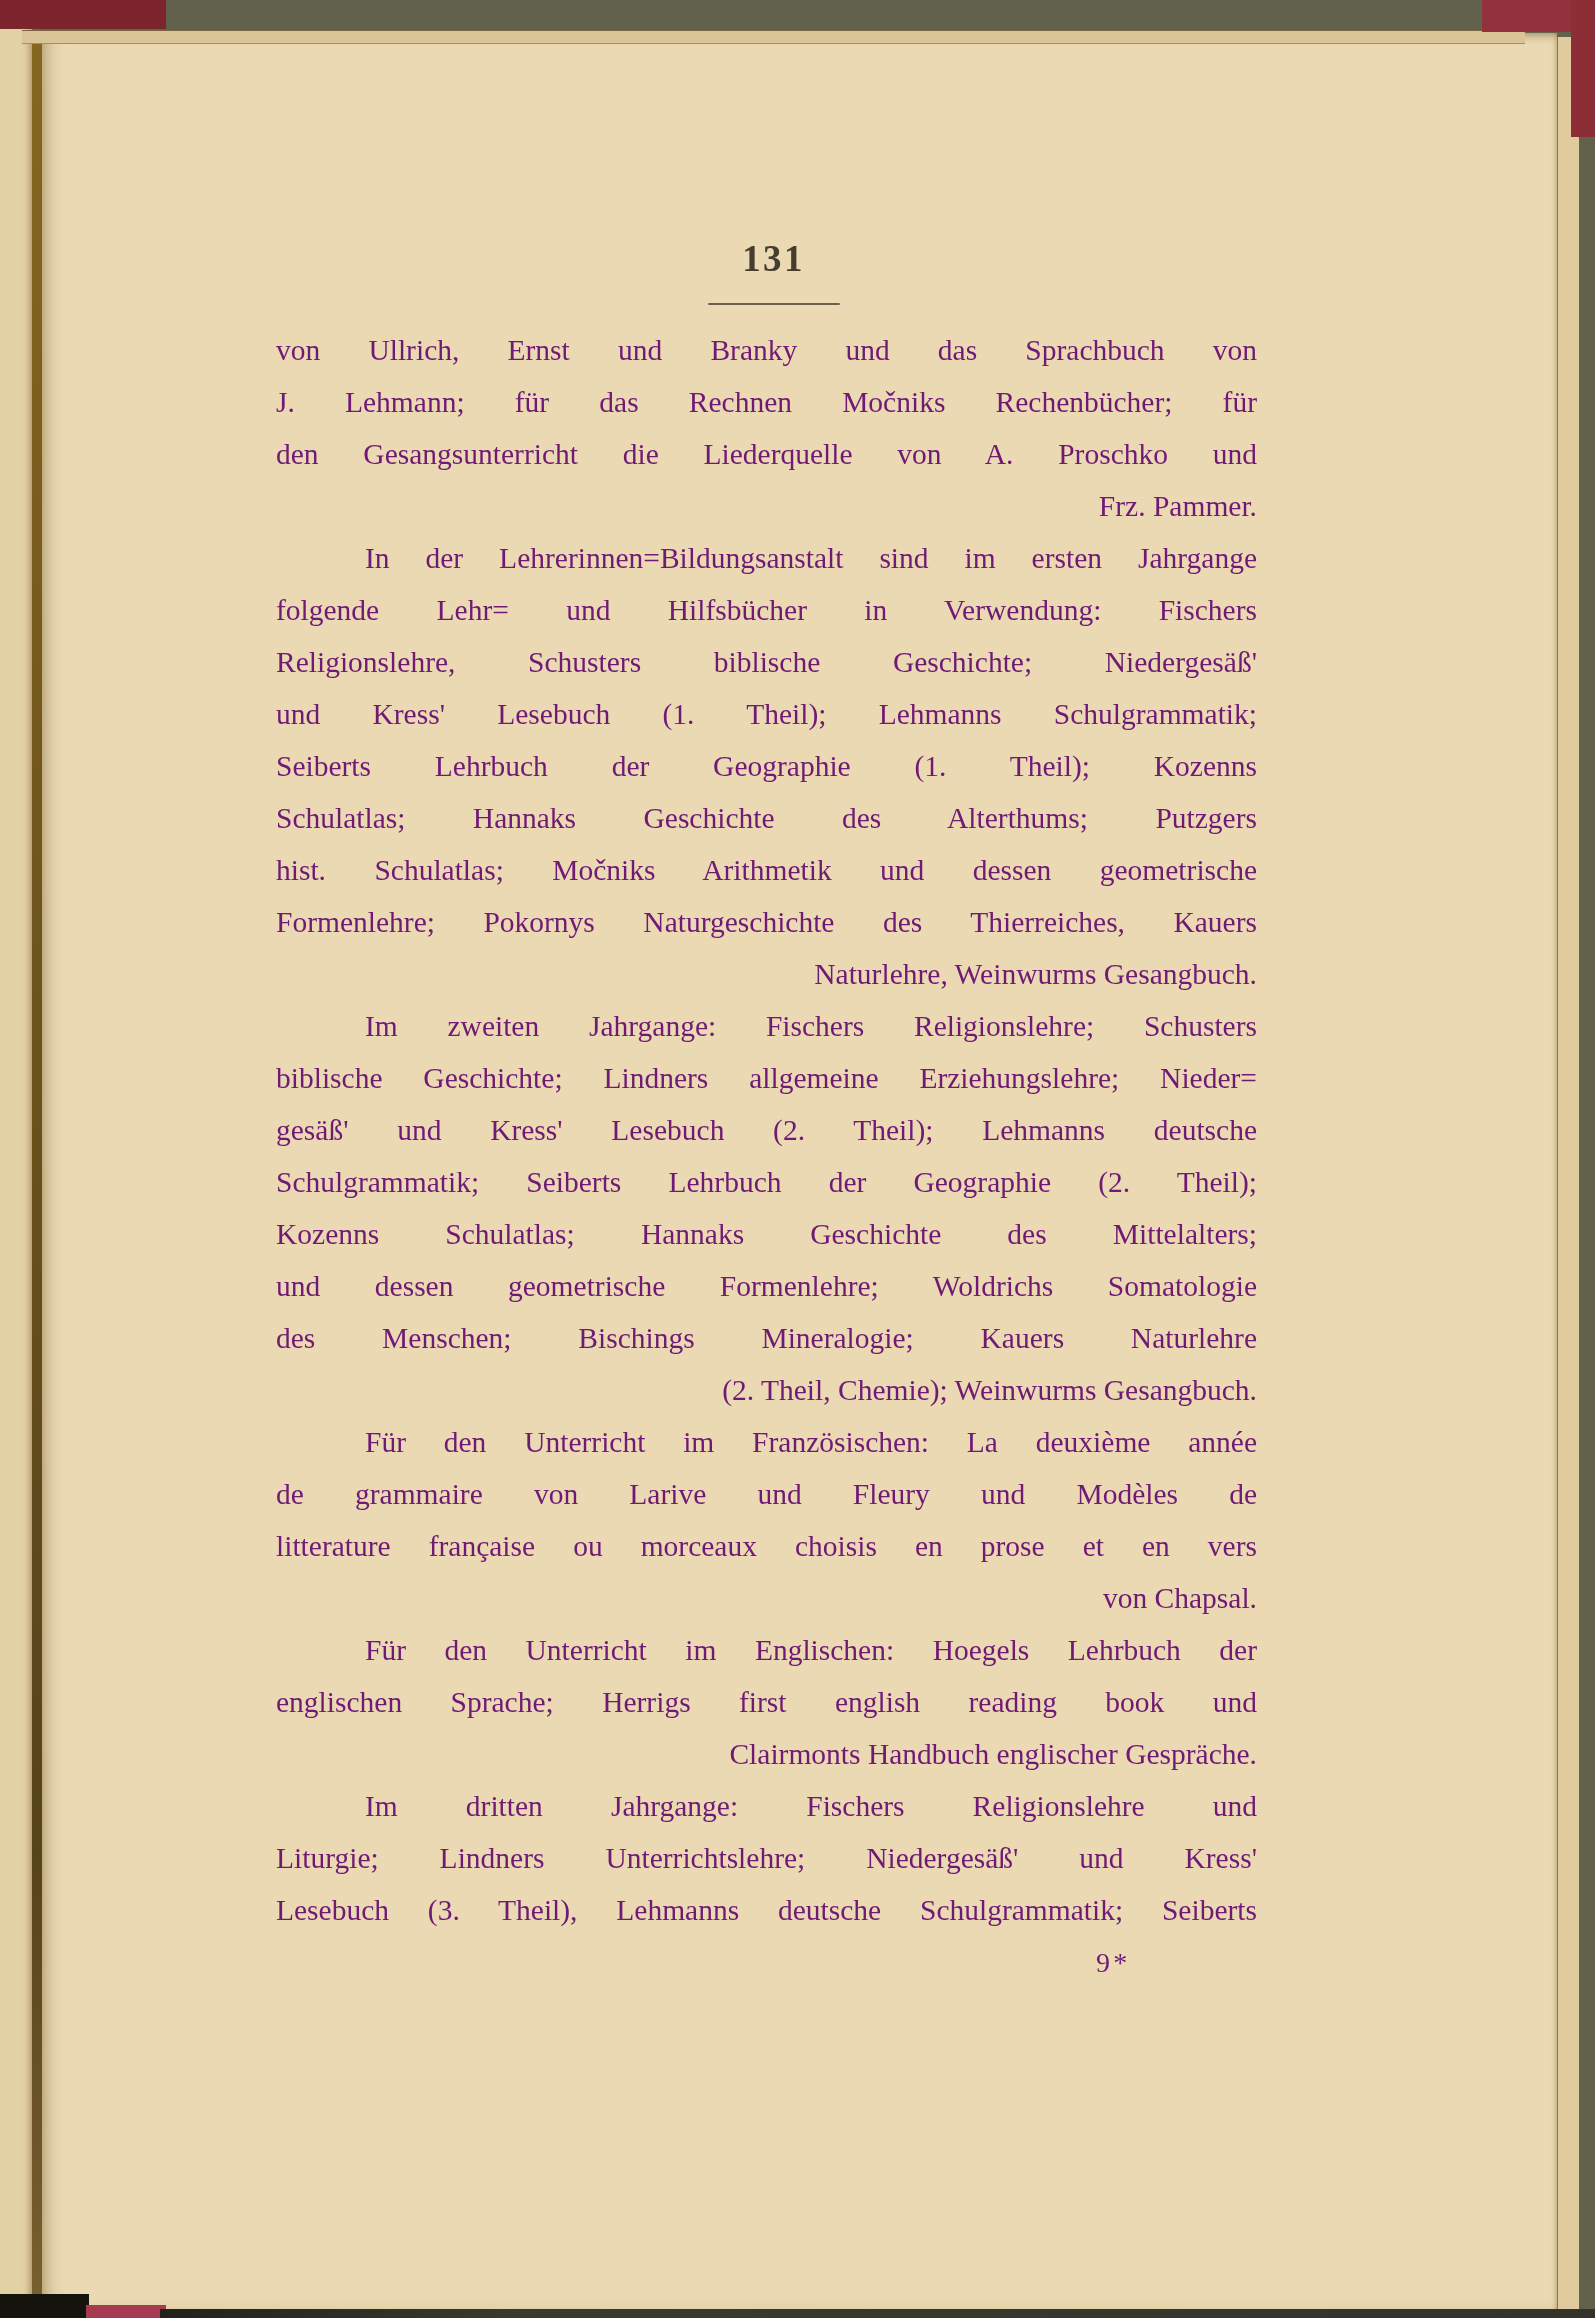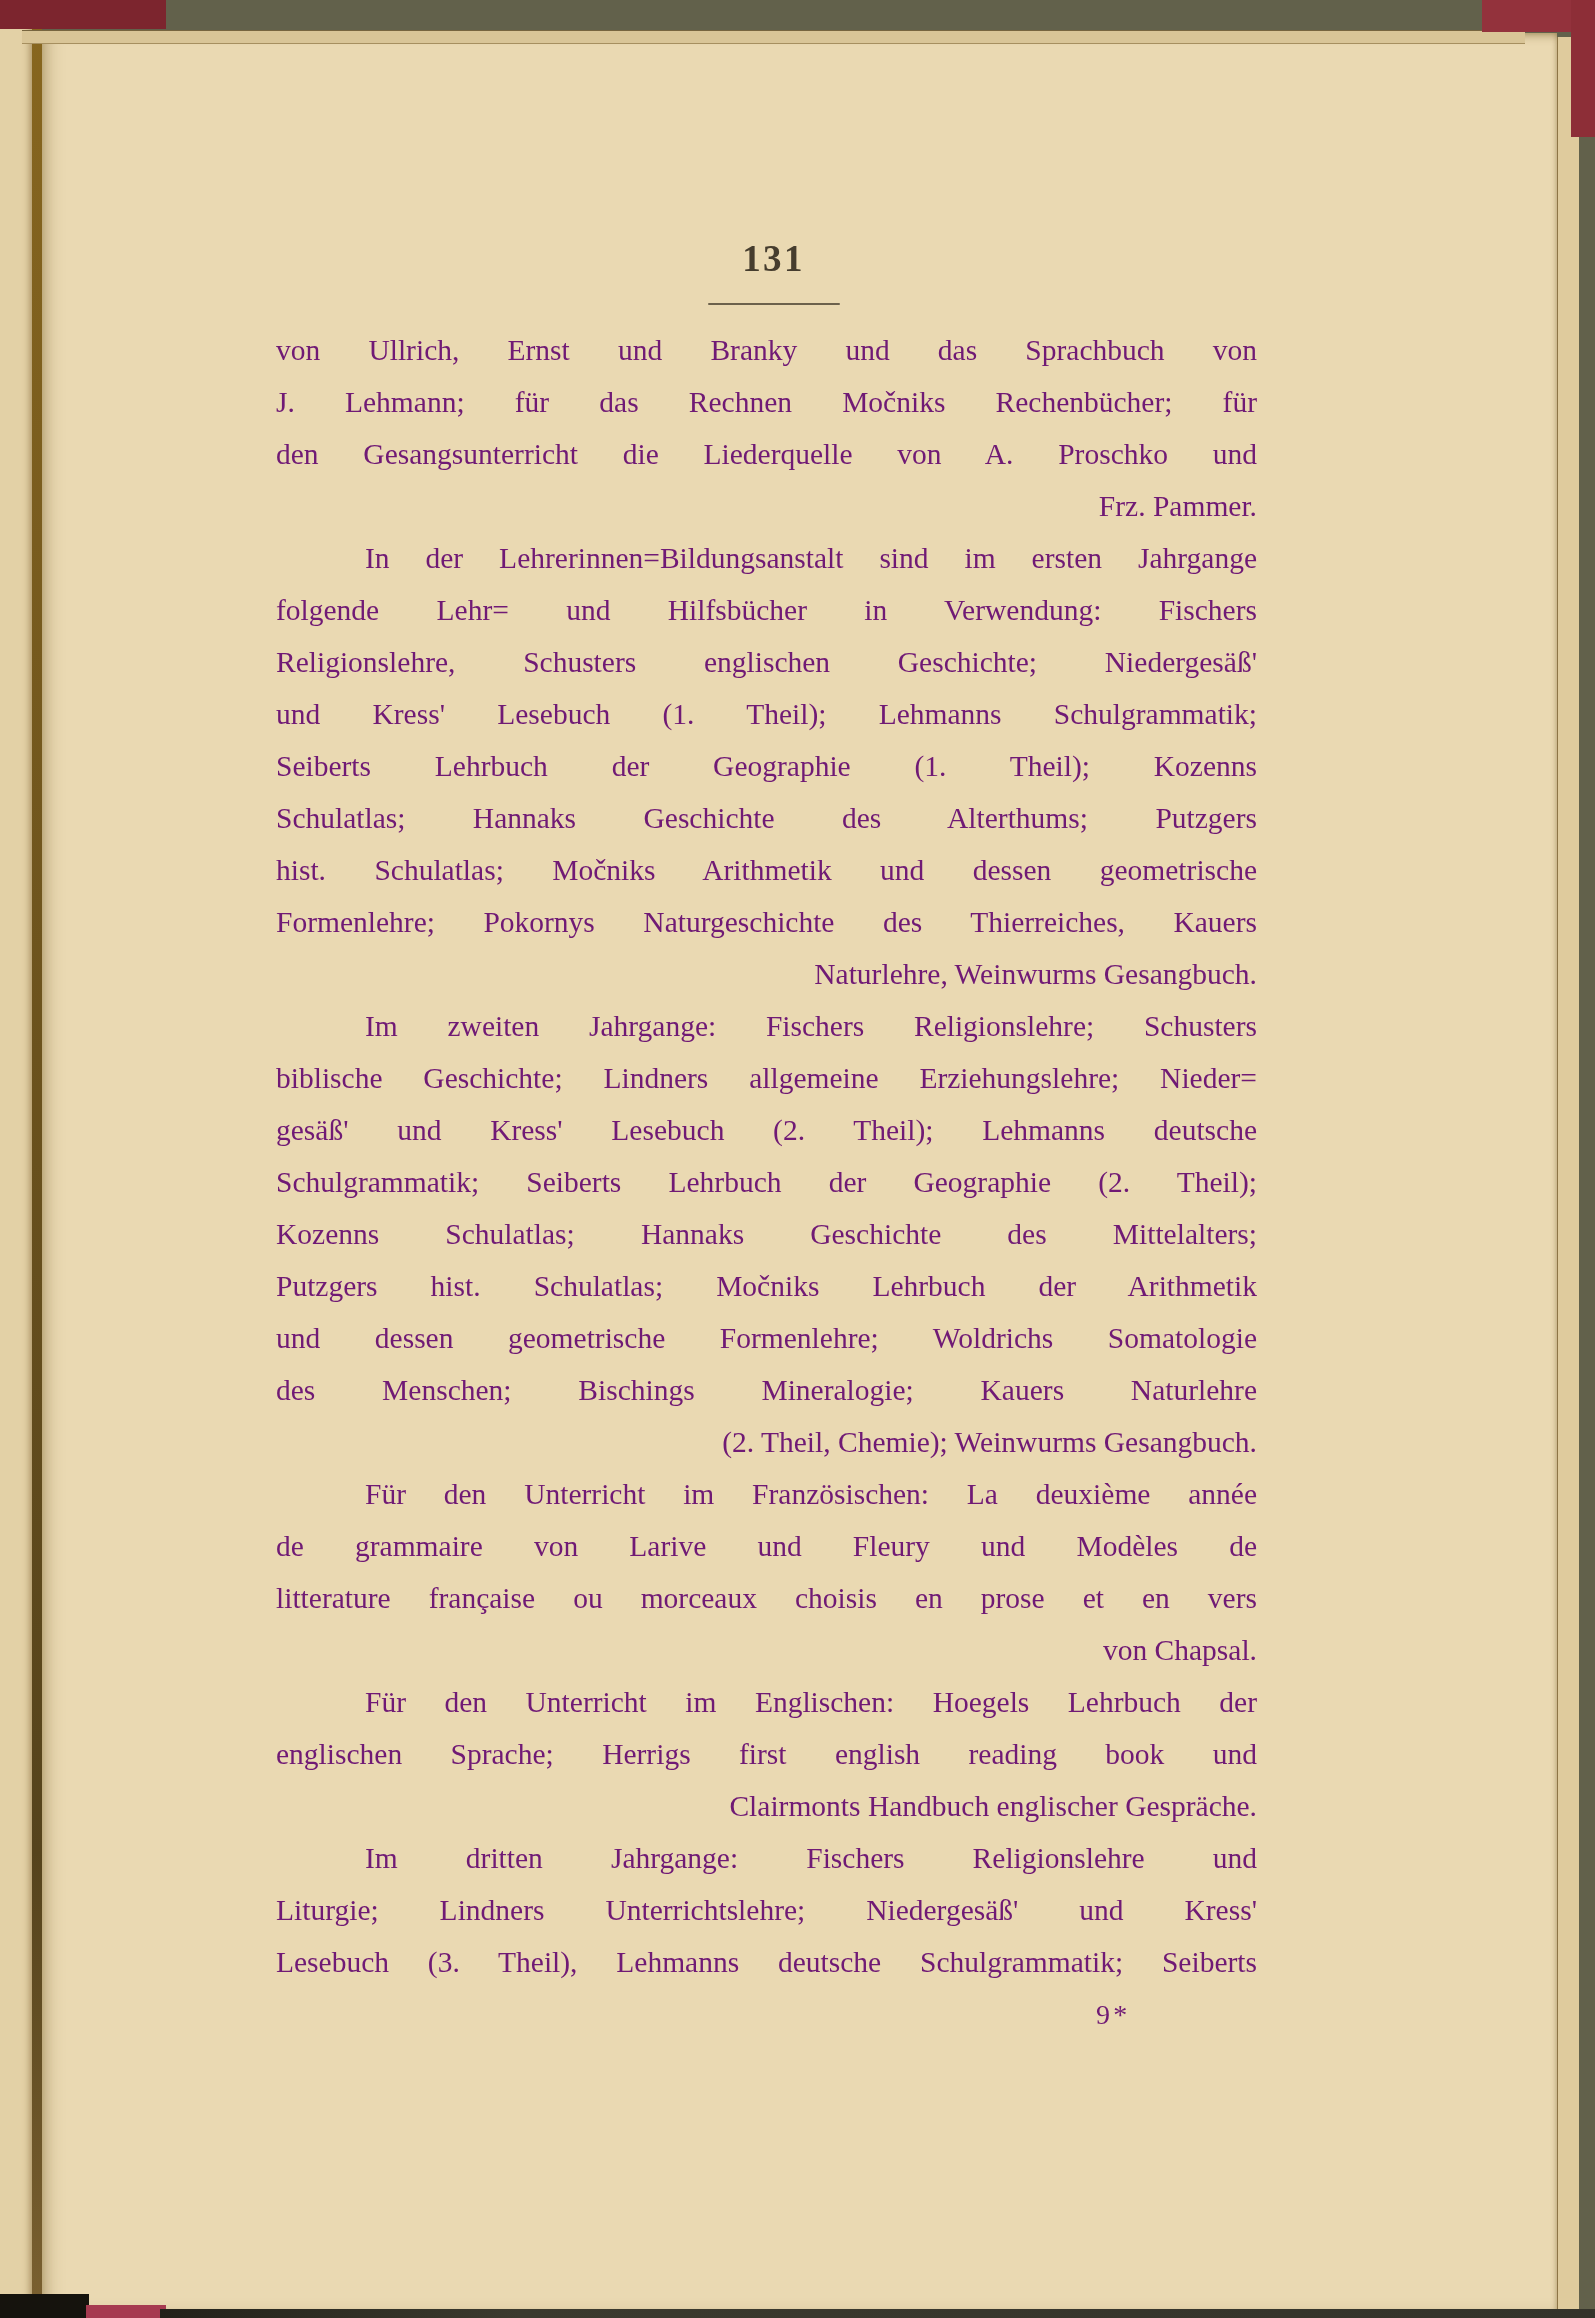"Religionslehre, Schusters englischen" div.line { text: englischen -> biblische }
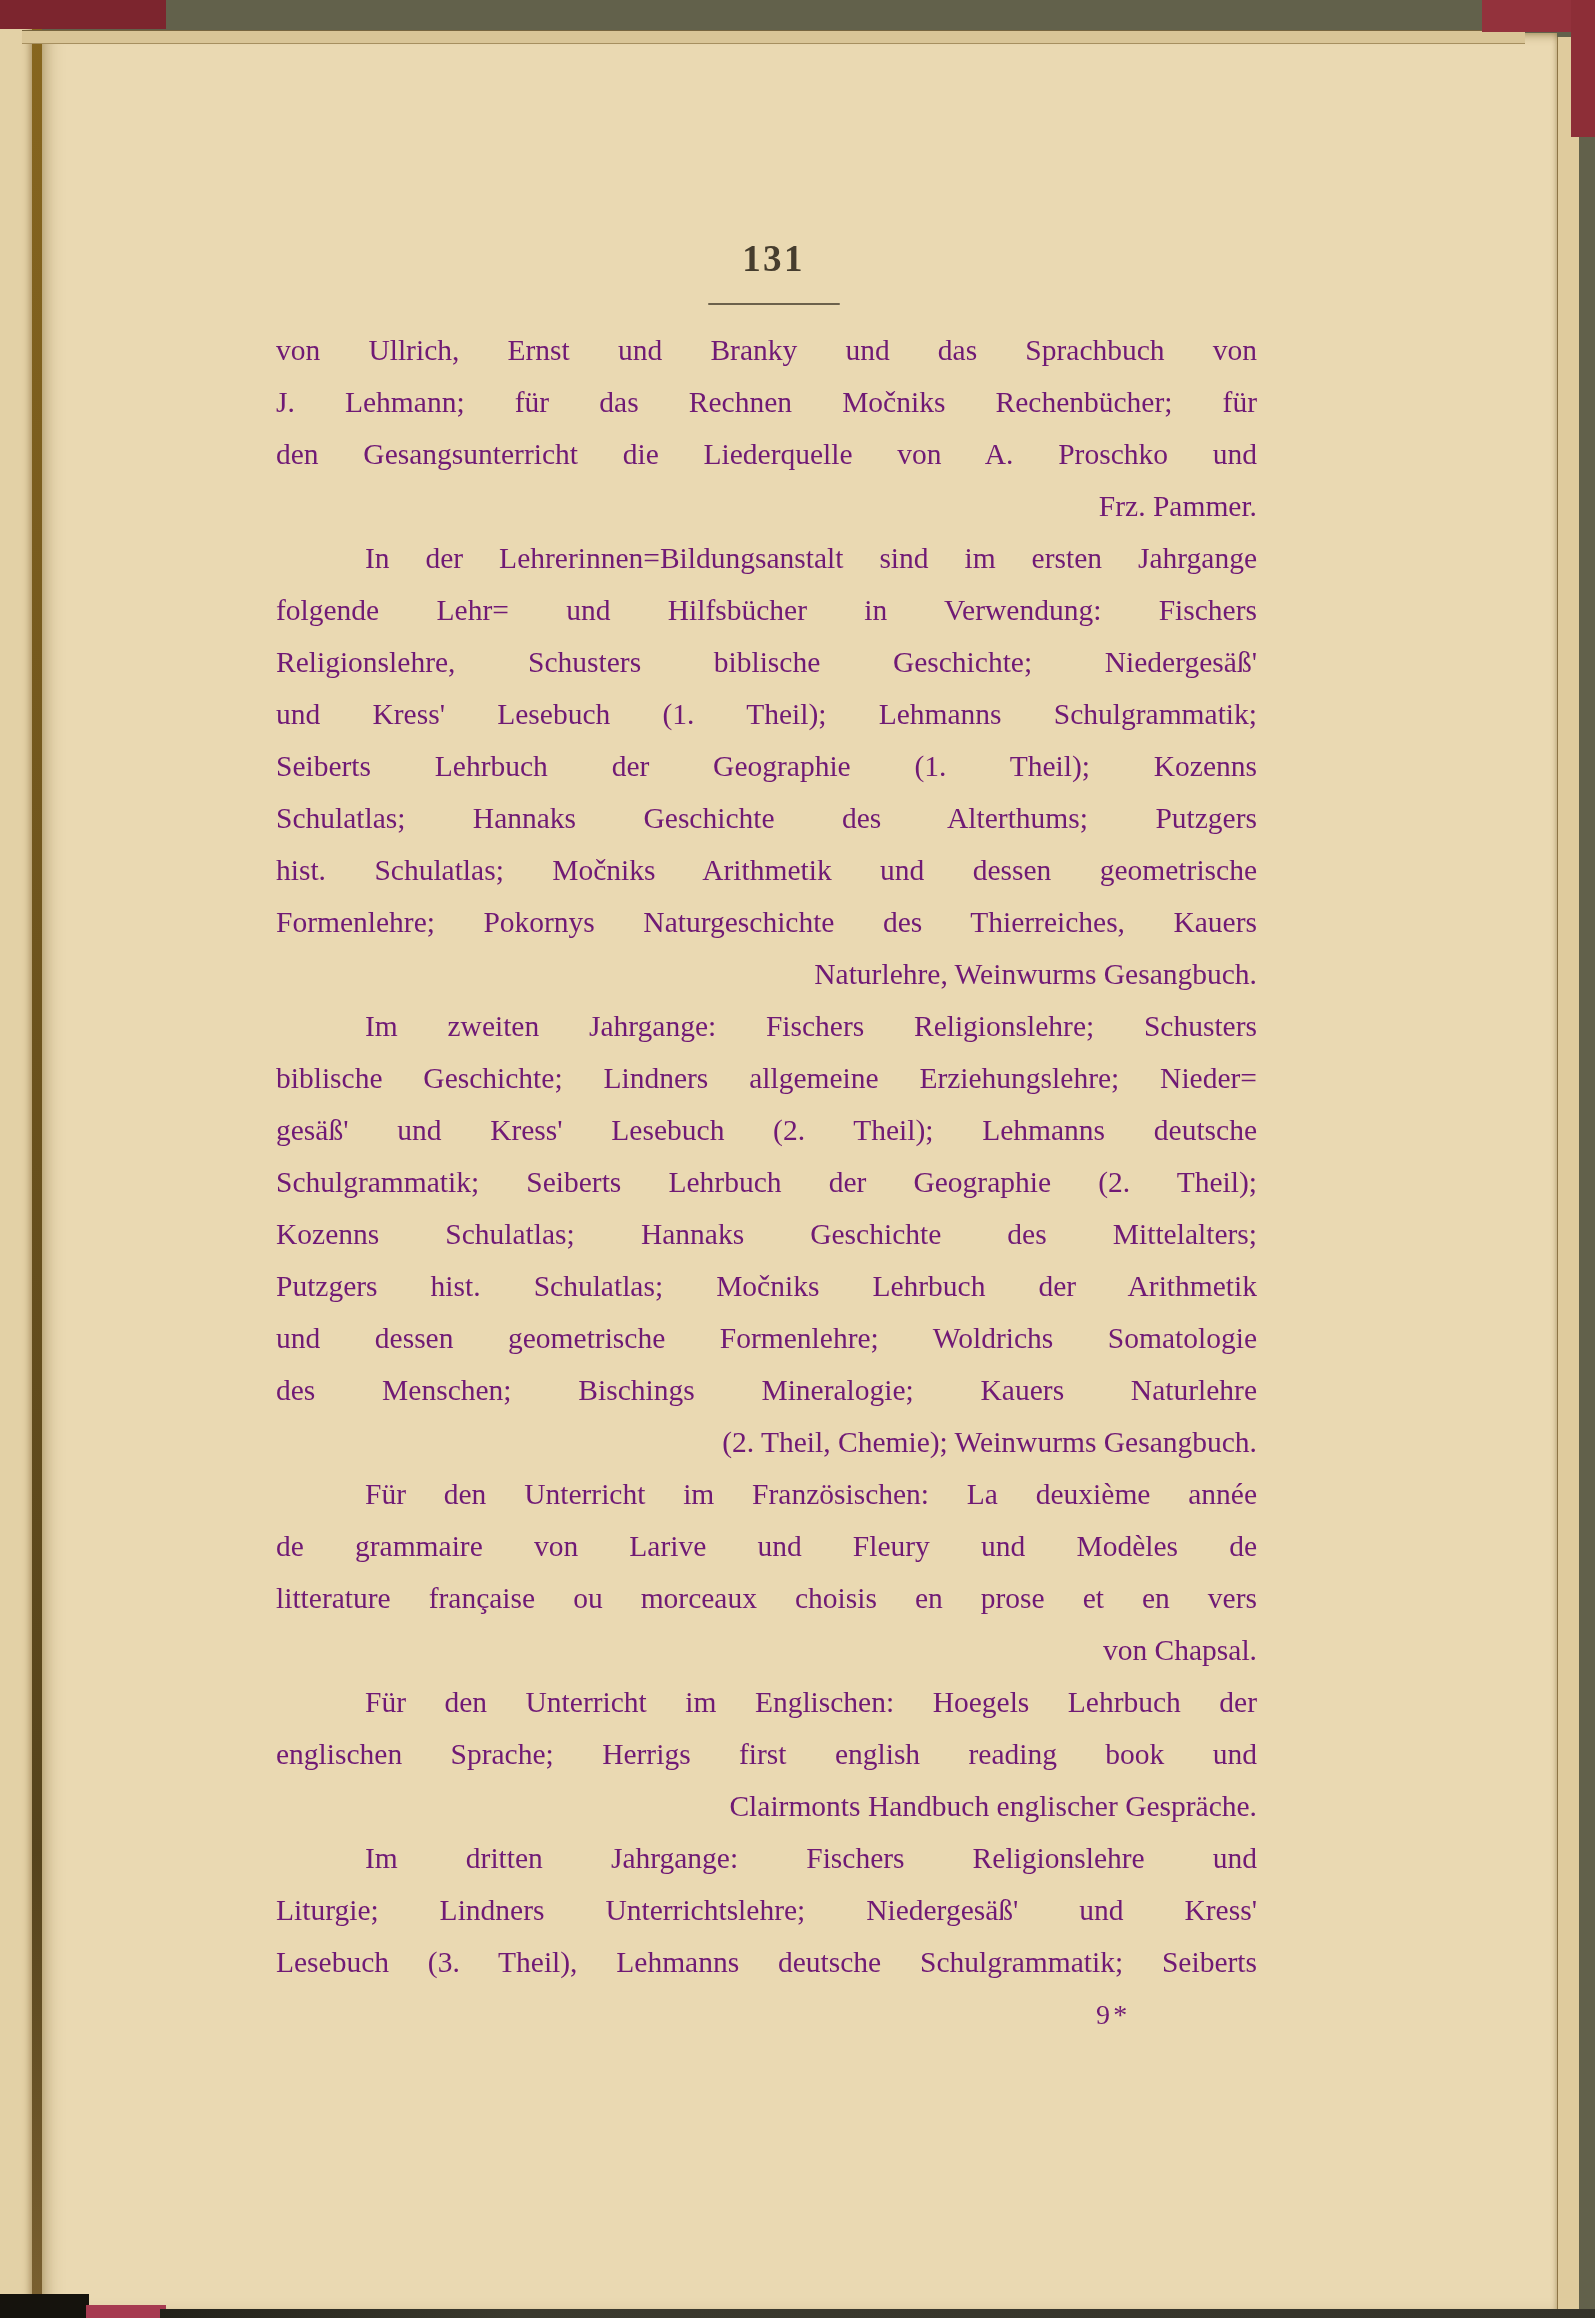"Putzgers hist. Schulatlas; Močniks" div.line { html: <div>Putzgers hist. Schulatlas; Močniks Lehrbuch der Arithmetik</div> -> none }
